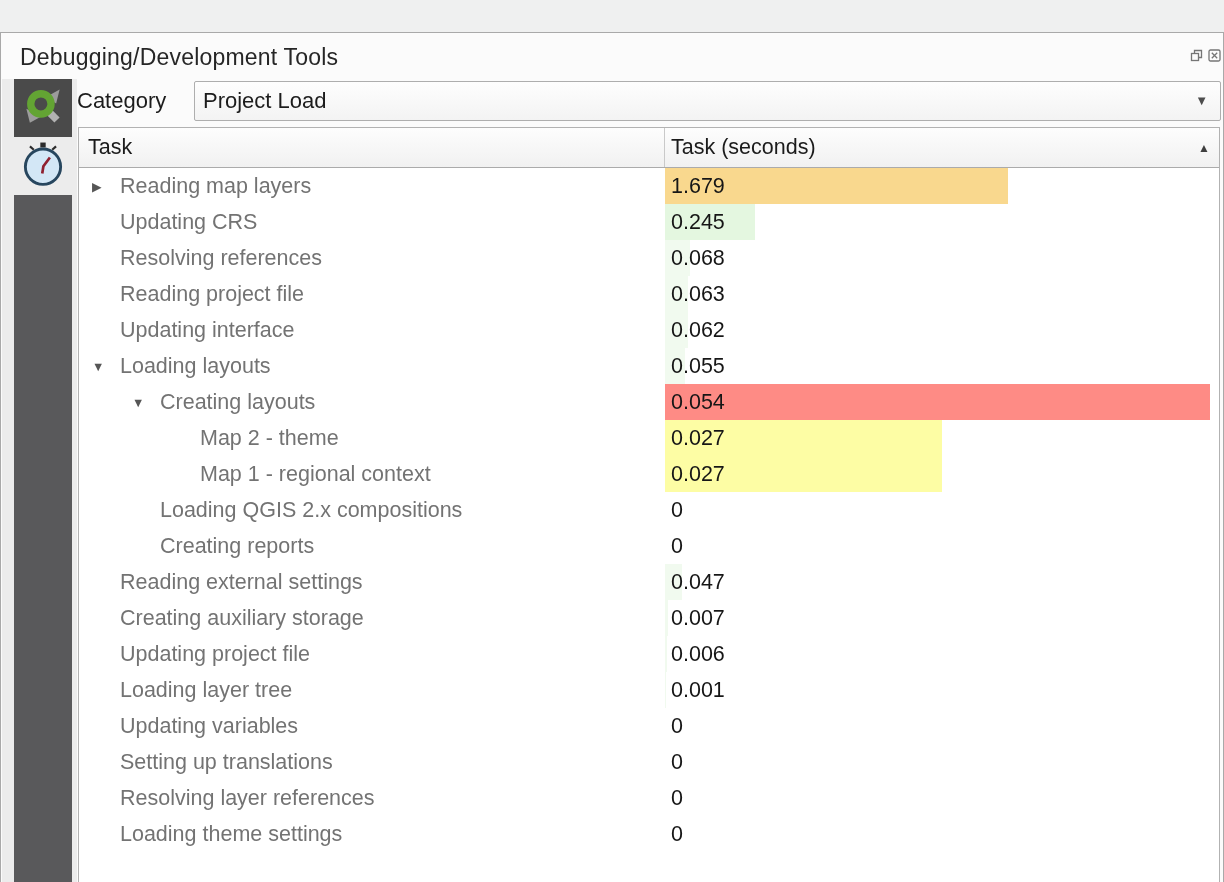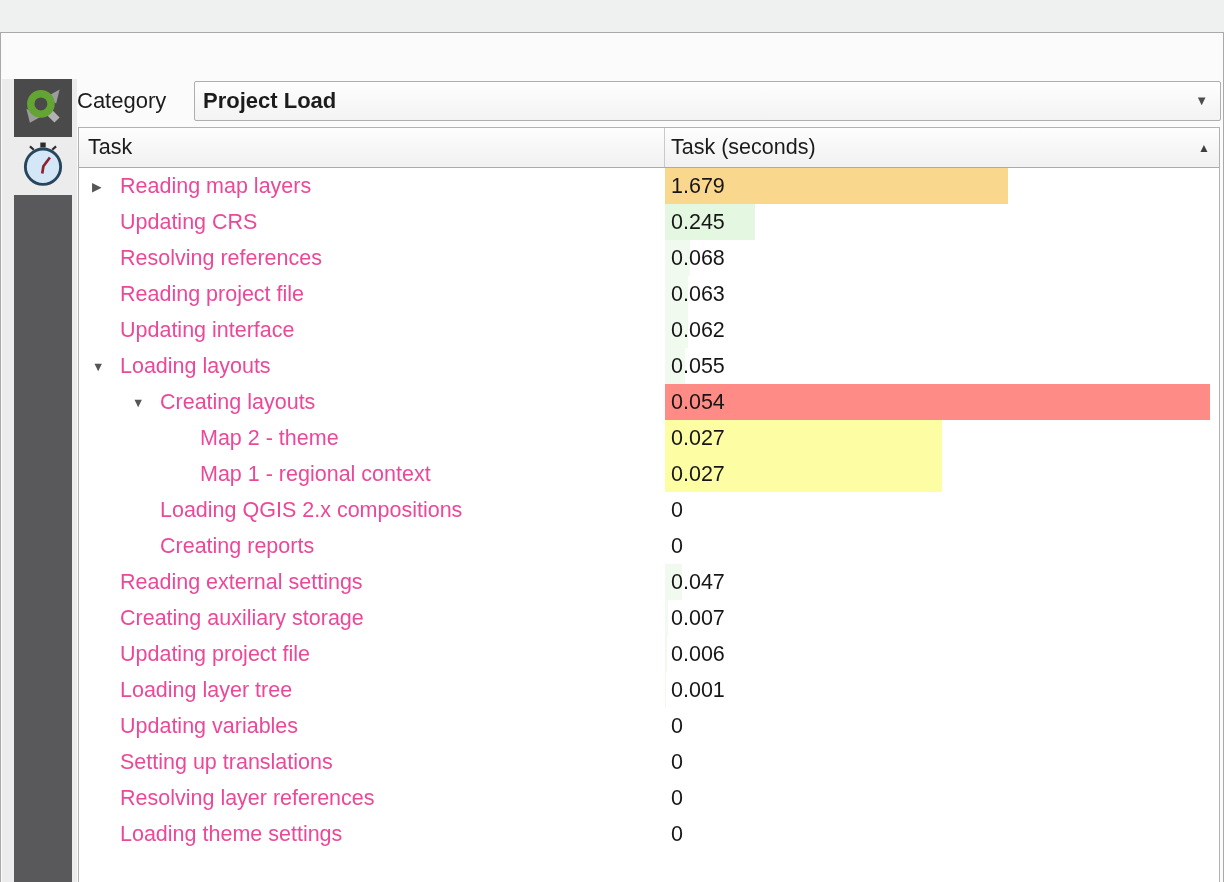"Debugging/Development Tools" div.titlebar { html: none -> <div> <span>Debugging/Development Tools</span> <span> <span> <svg> <path></path> <rect></rect> </svg> </span> <span> <svg> <rect></rect> <path></path> </svg> </span> </span> </div> }
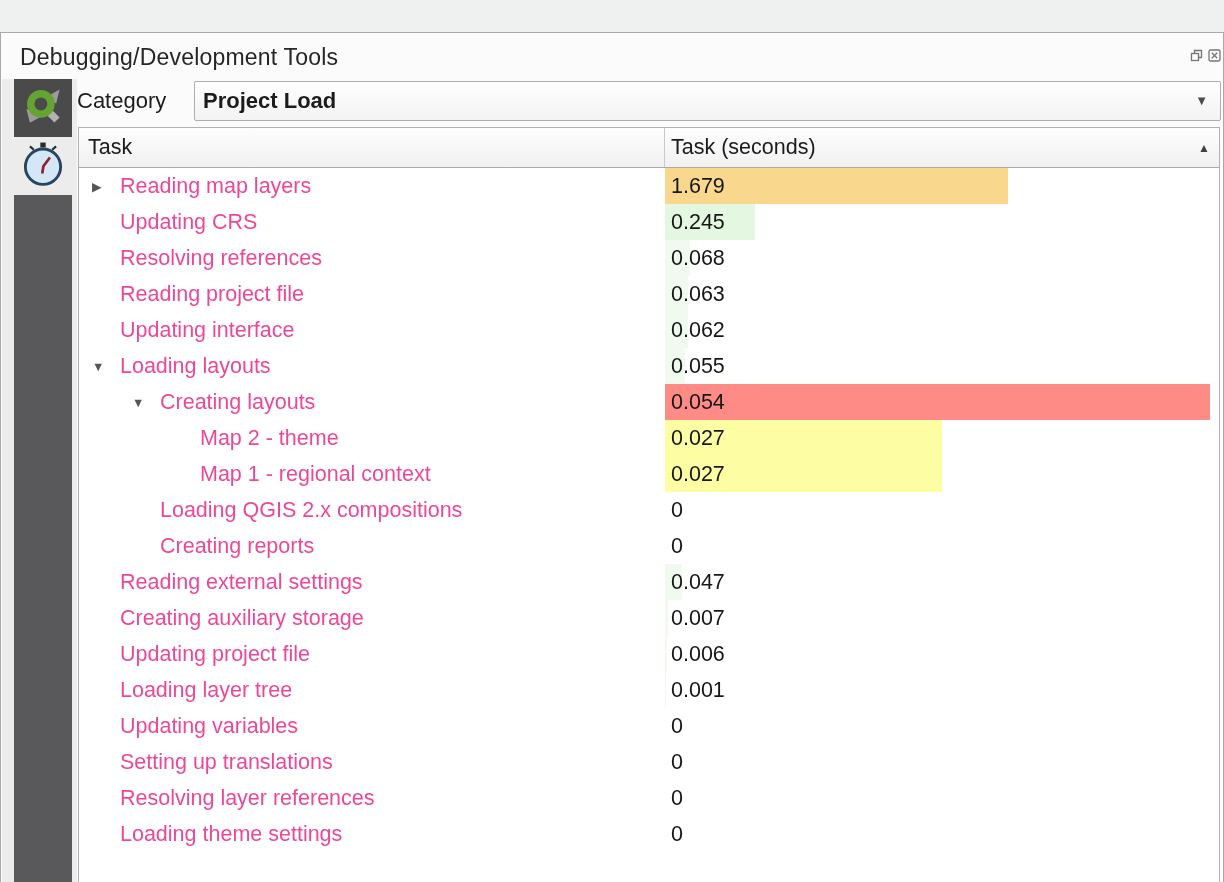"Project Load" .combobox { font-weight: bold -> none }
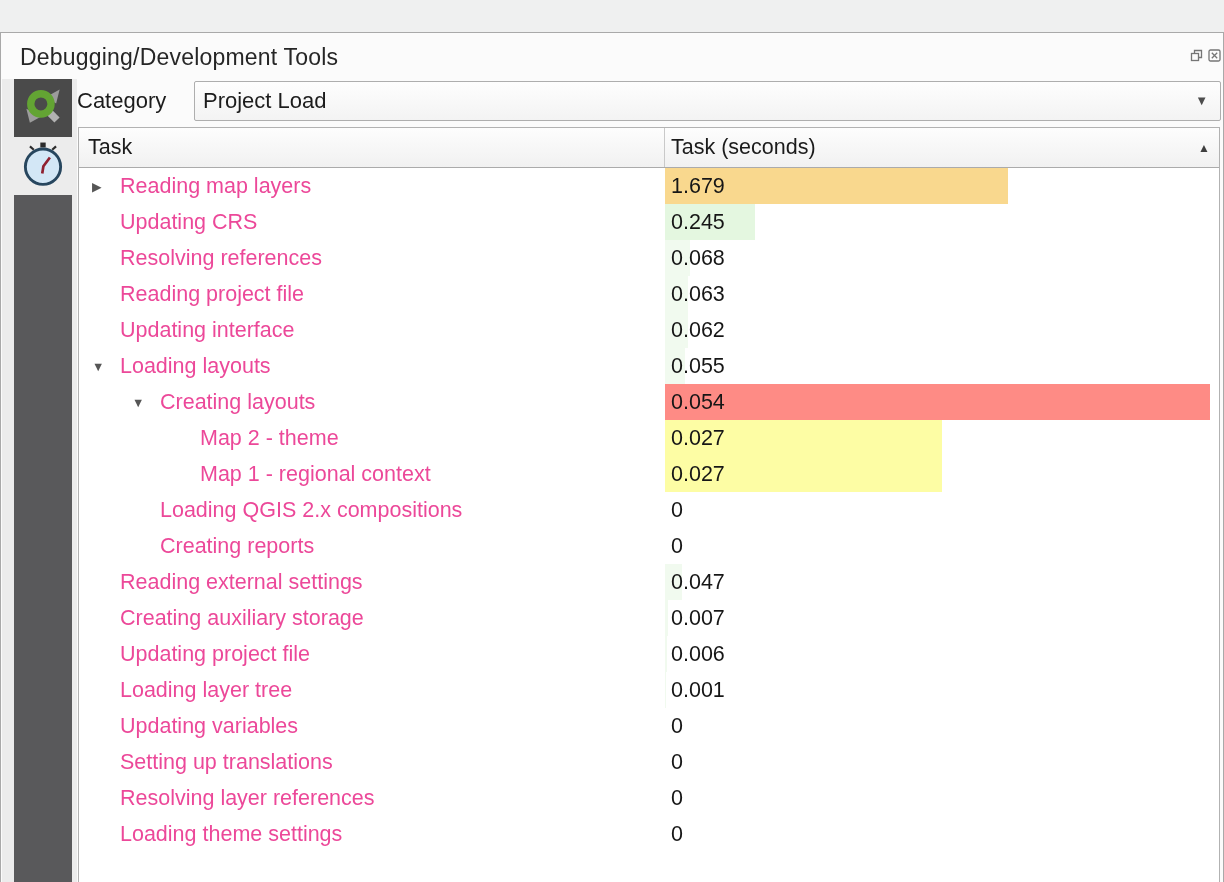"Reading map layers" .task-label { color: #ec4899 -> #737373 }
